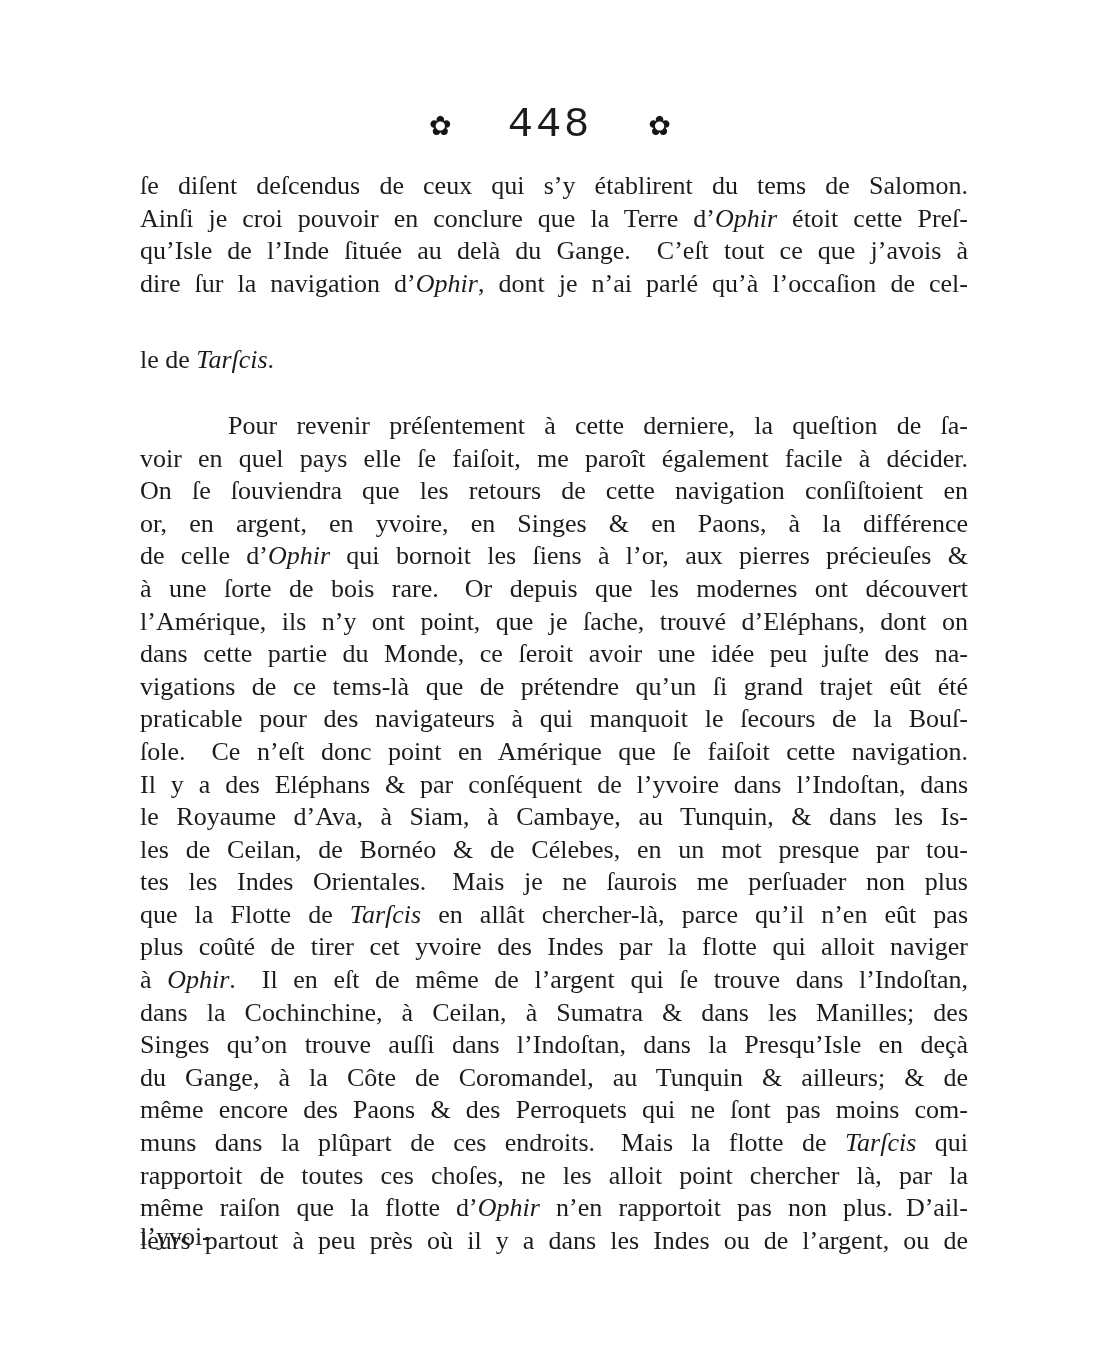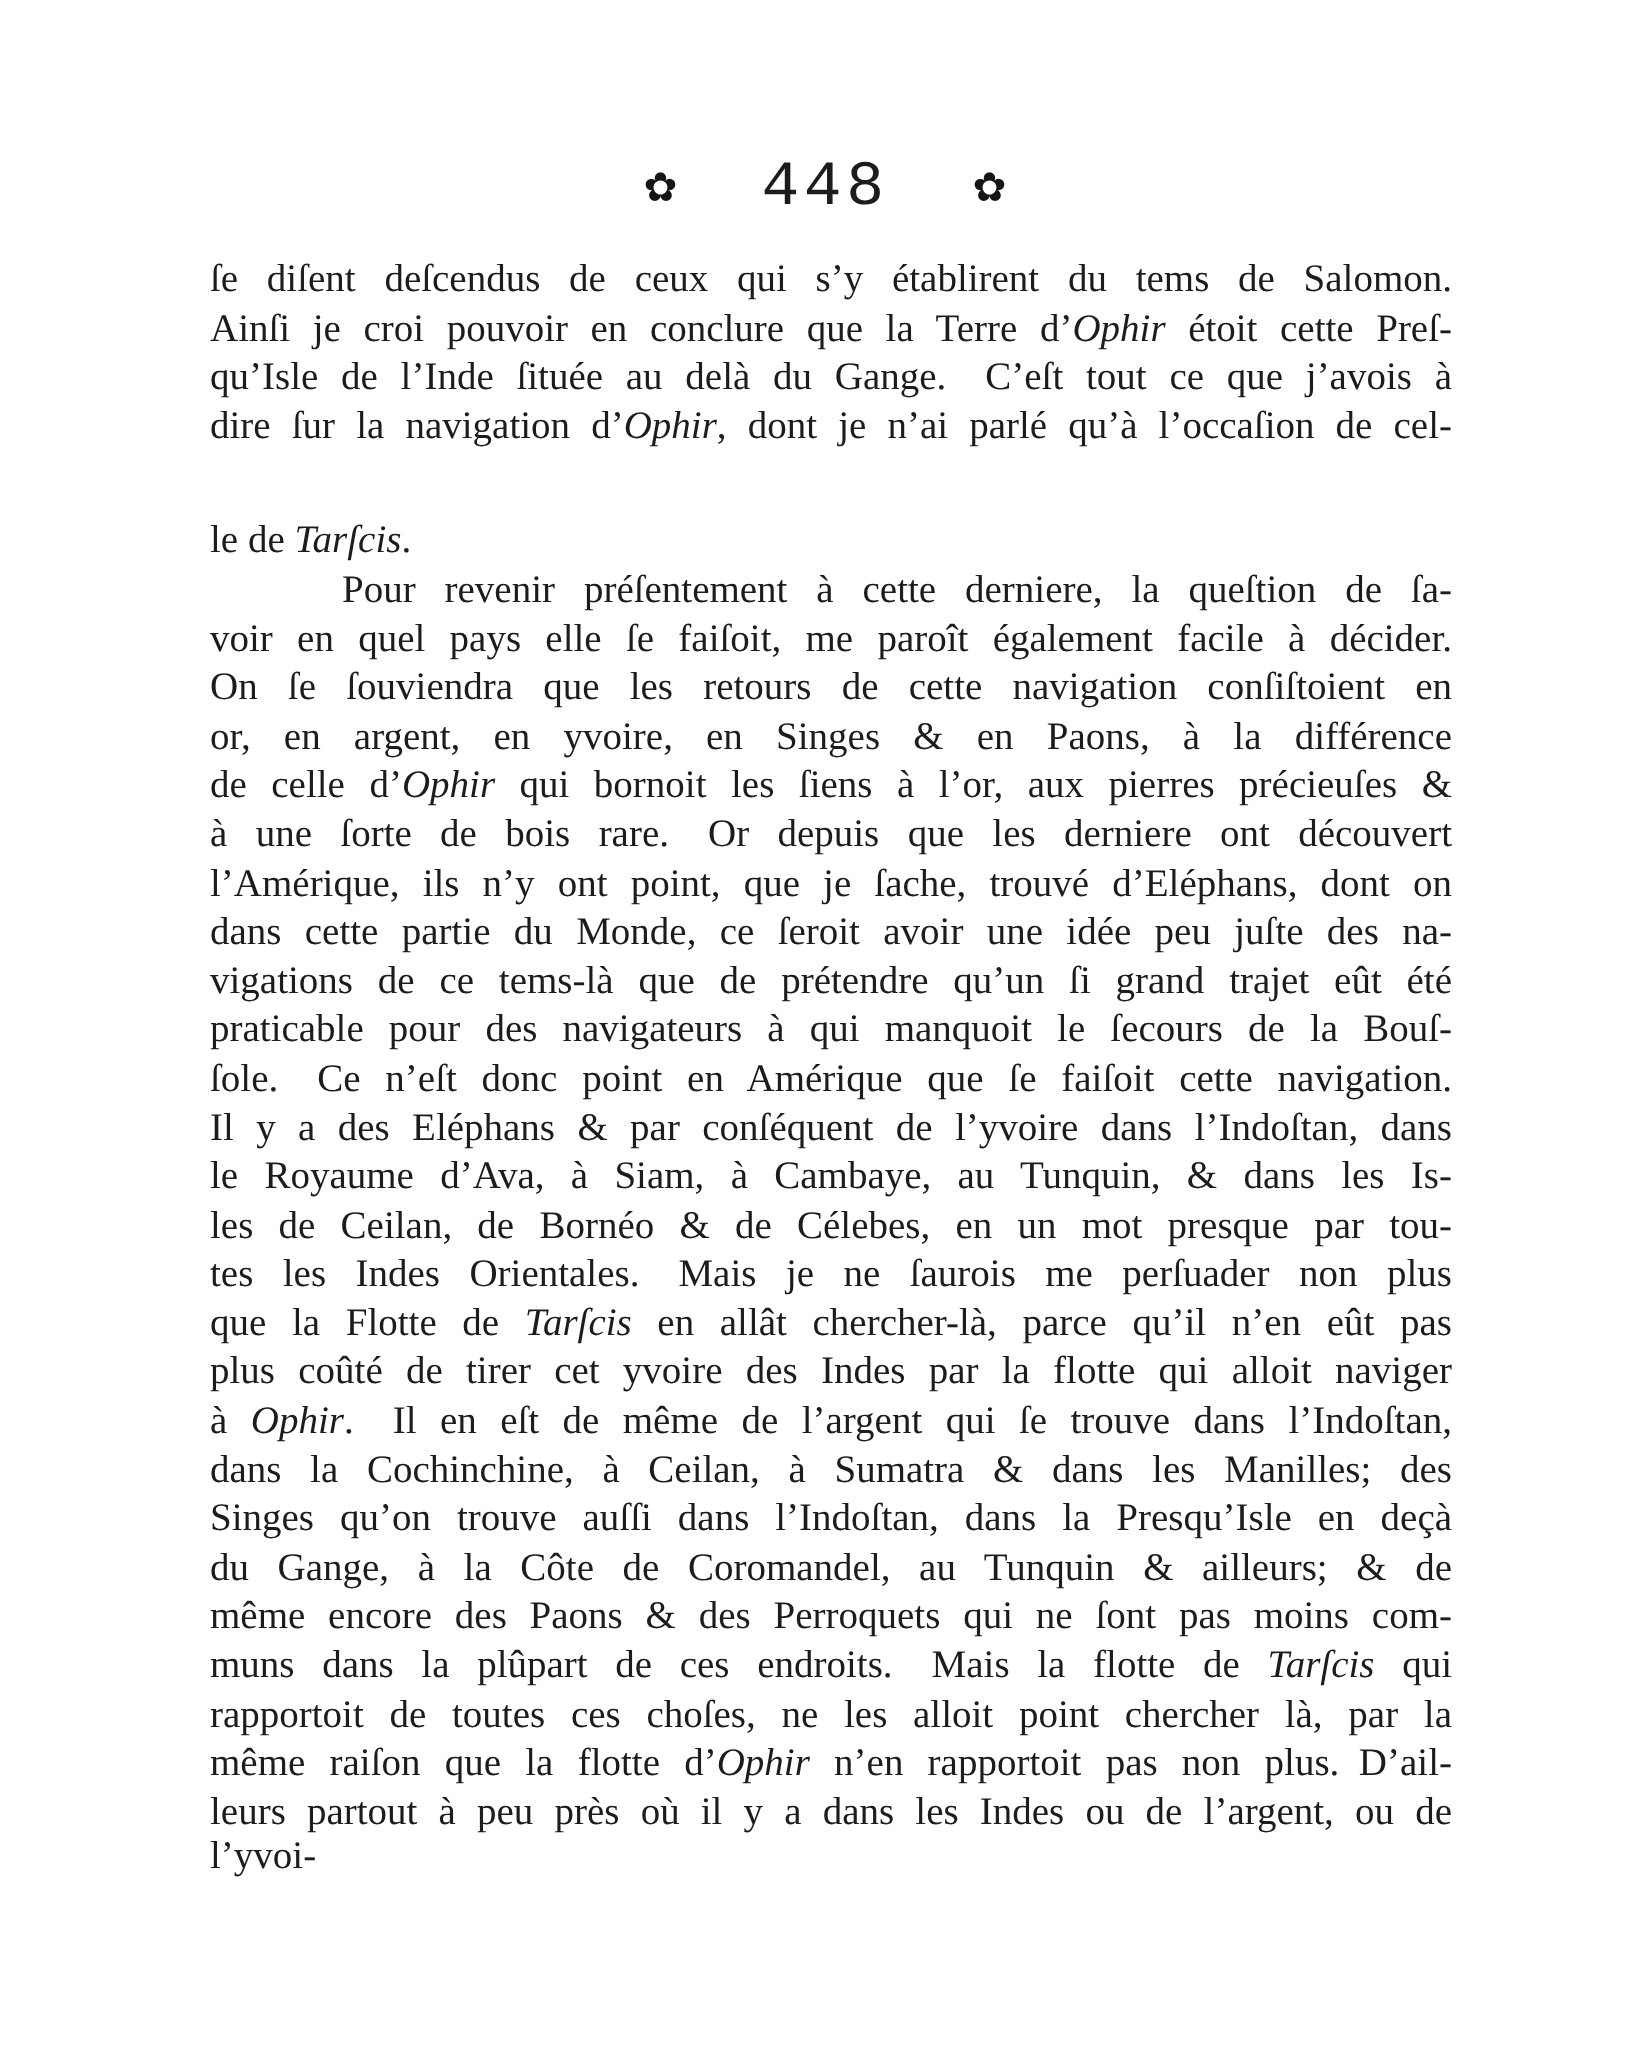"Pour revenir préſentement à cette" .paragraph + .paragraph { margin-top: none -> 33px }
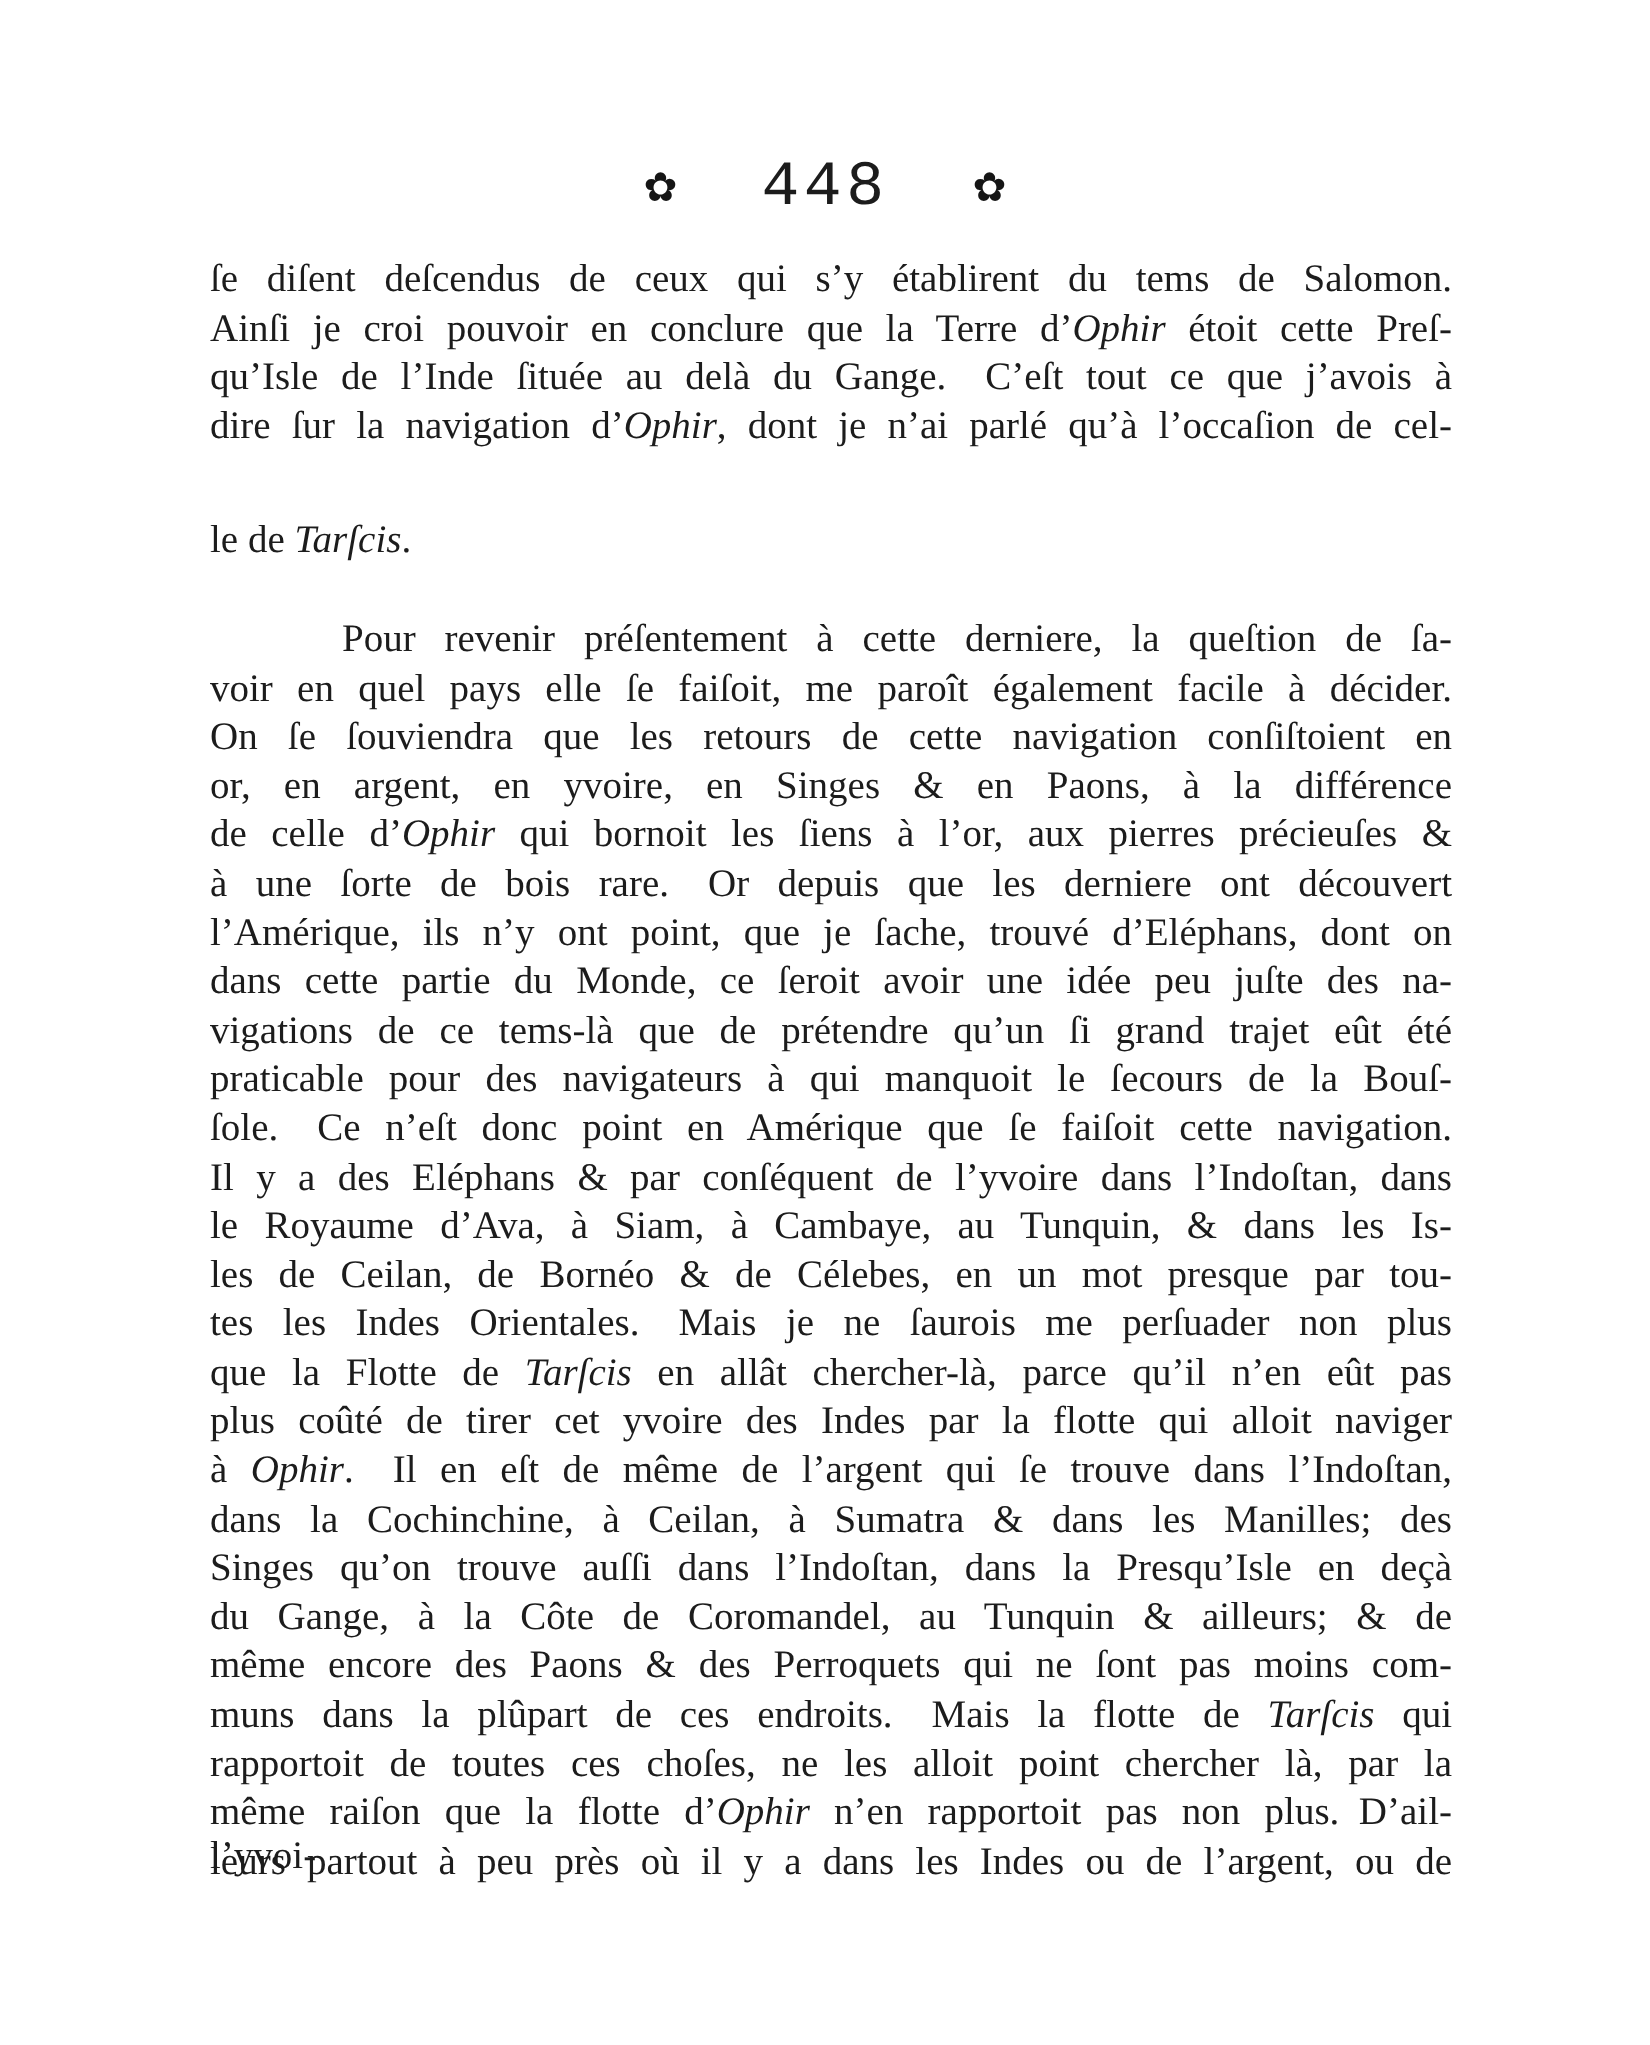"à une ſorte de bois" div.line { text: derniere -> modernes }
